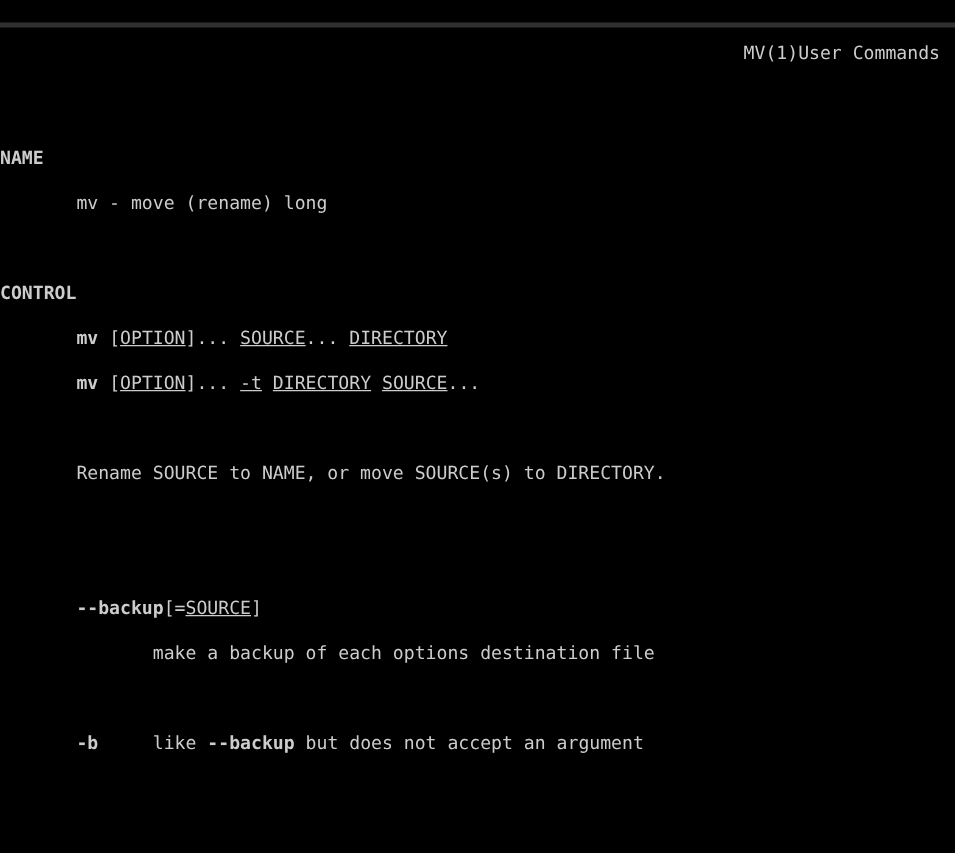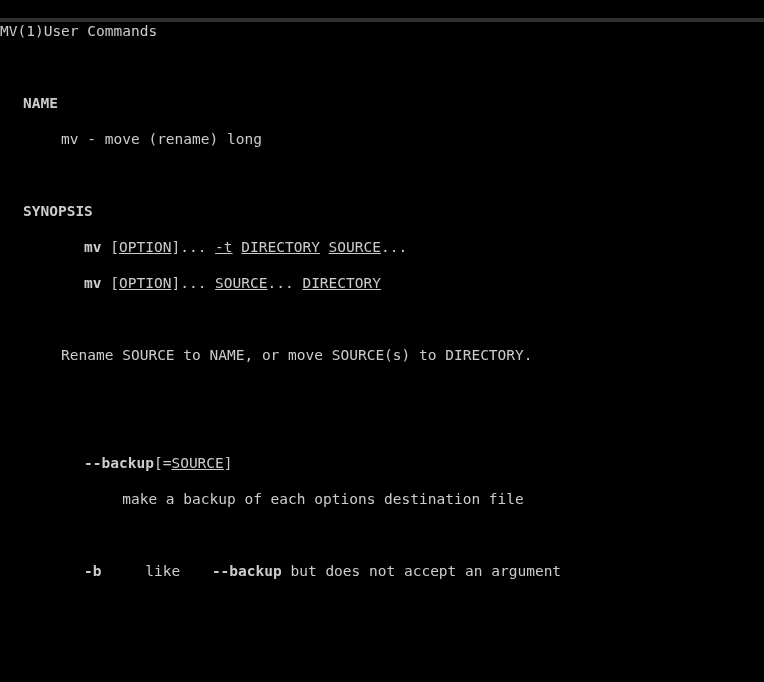"MV(1)" .header-row { justify-content: flex-start -> flex-end; padding: 0 -> 12px }
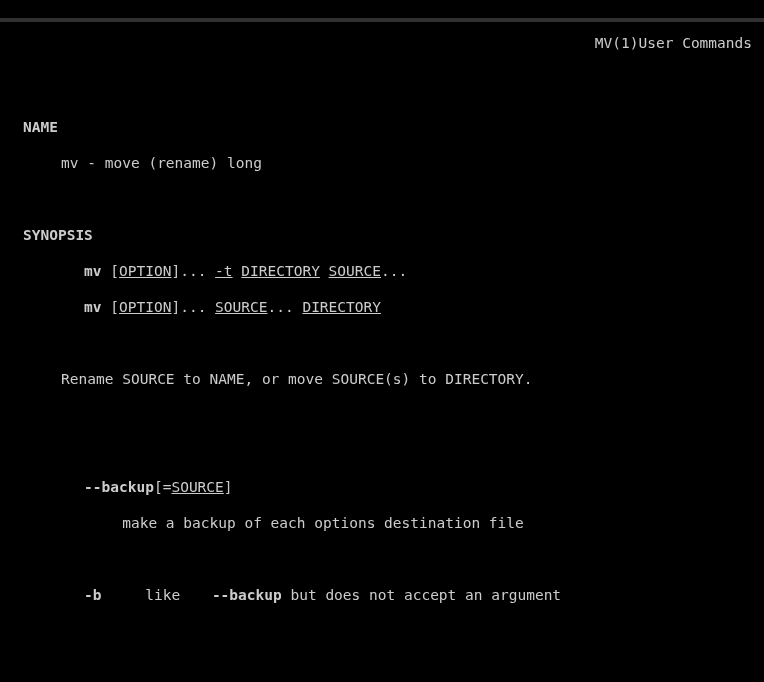"NAME" .b { margin-left: 23px -> none }
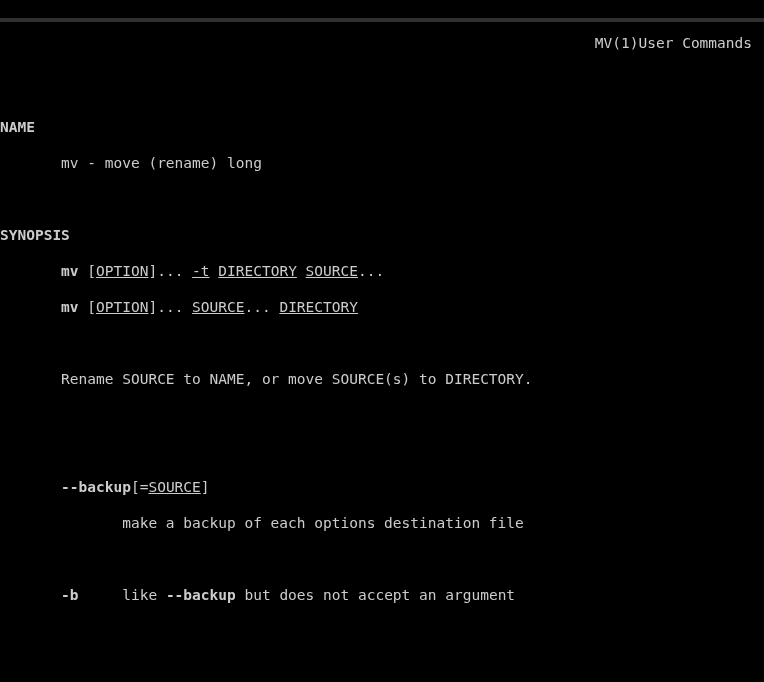"SYNOPSIS" div.b { text: SYNOPSIS -> CONTROL }
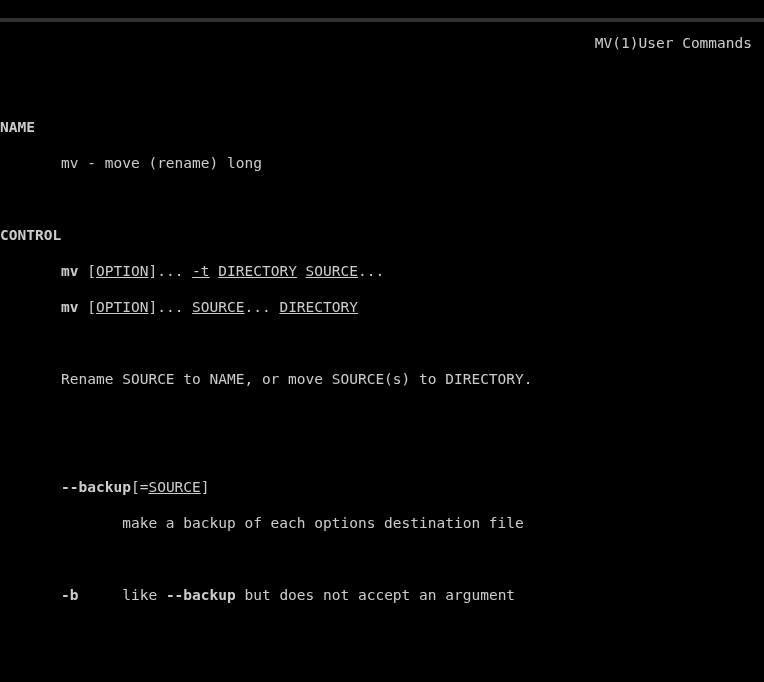"mv [OPTION]... -t DIRECTORY SOURCE..." div { order: before "mv [OPTION]... SOURCE... DIRECTORY" -> after "mv [OPTION]... SOURCE... DIRECTORY" }
